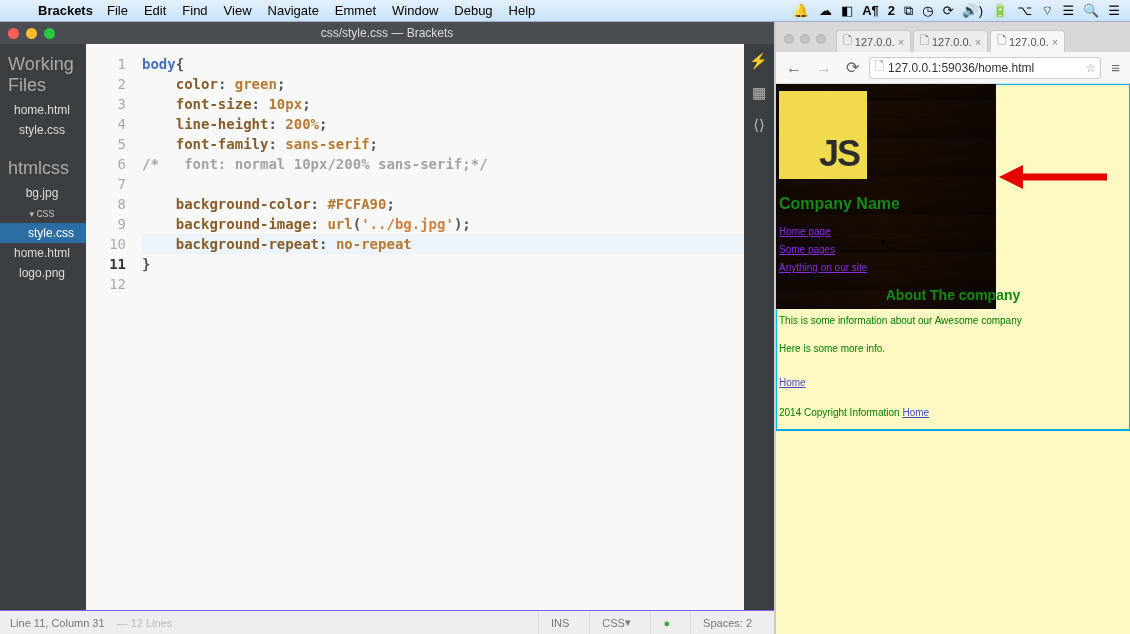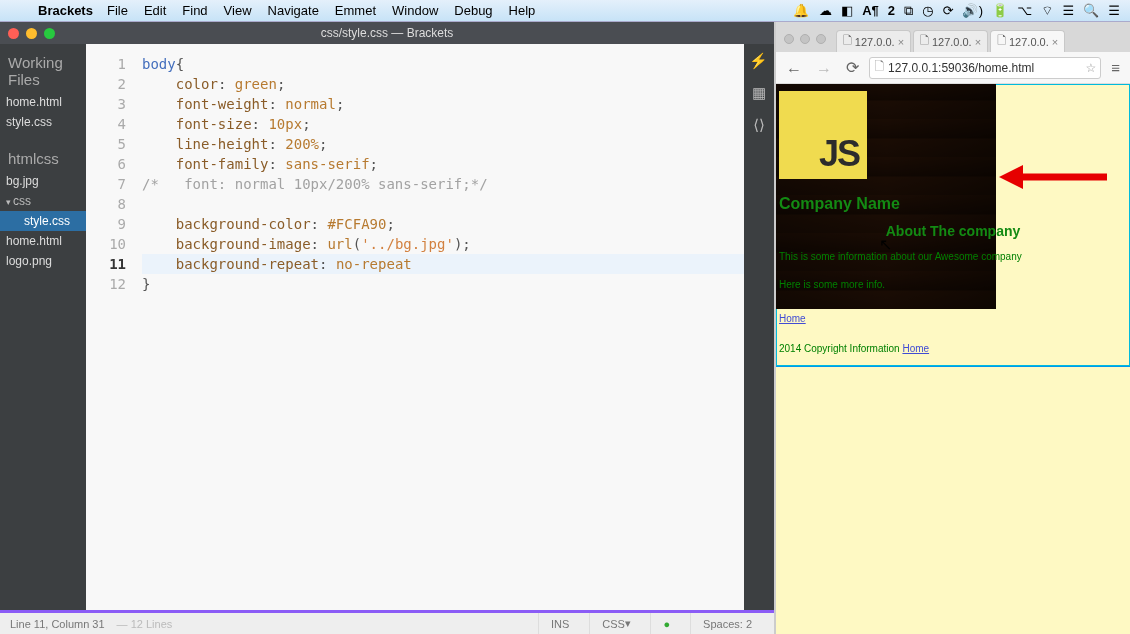"Working Files" .sidebar .section-header { font-size: 15px -> 18px }
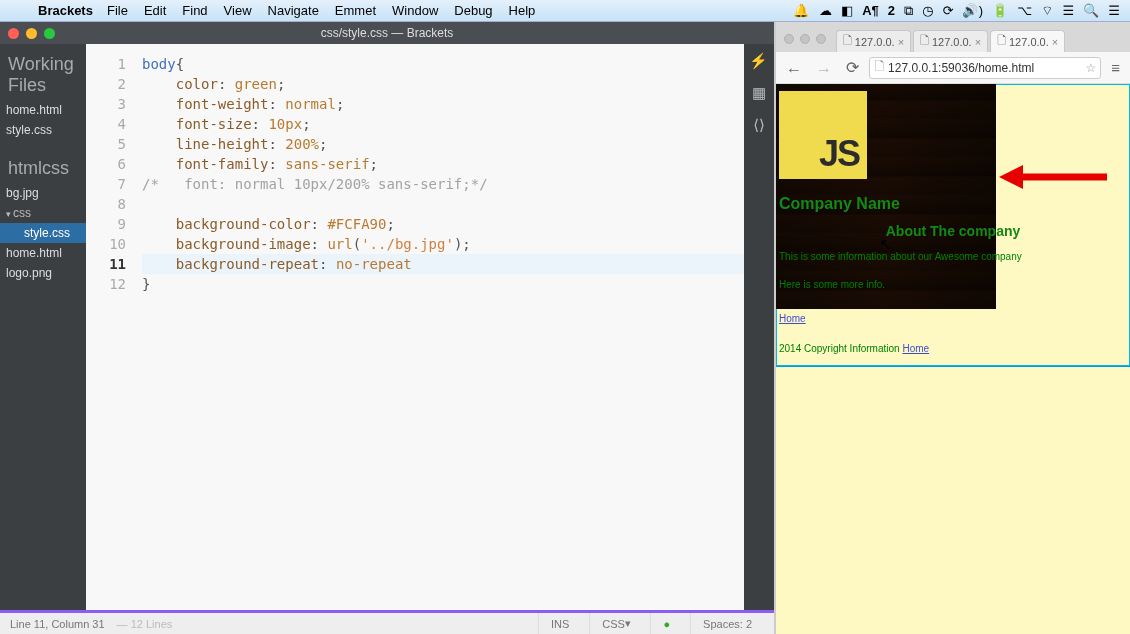"body{" .code .line { font-weight: none -> bold }
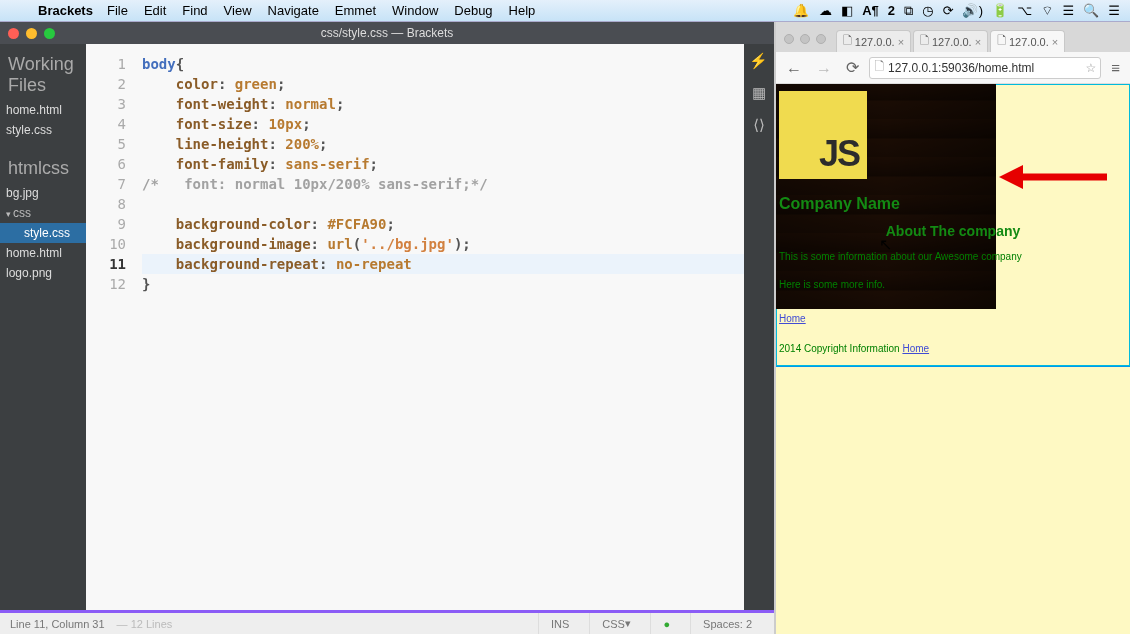"home.html" .sidebar .file-item { text-align: none -> center }
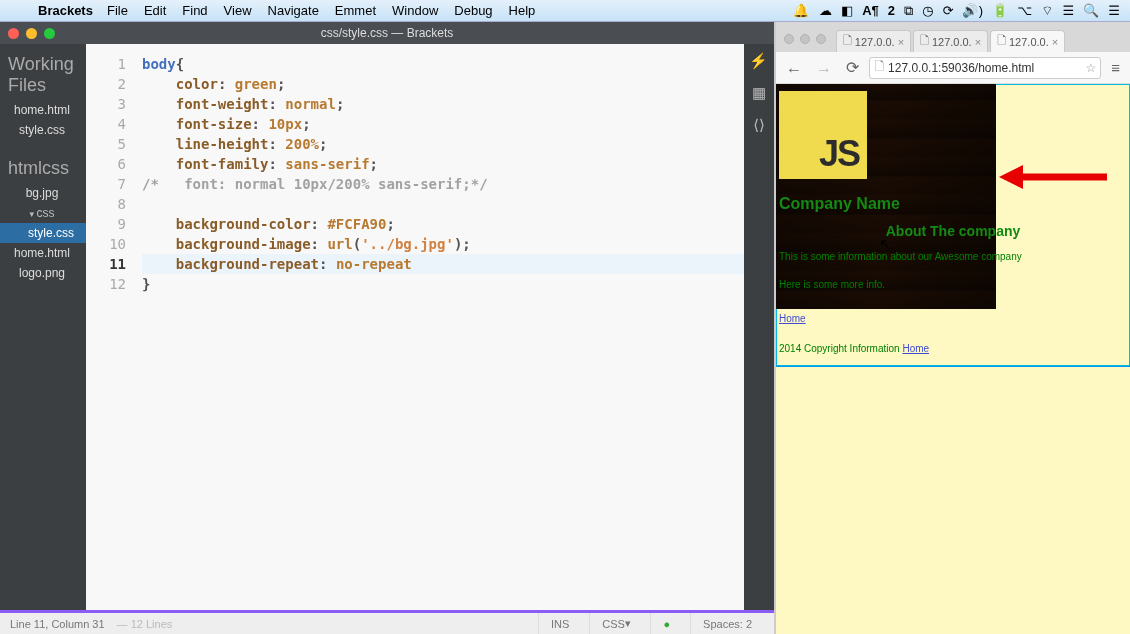"font-weight: normal;" div.line { html: <div> <span>font-weight</span>: <span>normal</span>;</div> -> none }
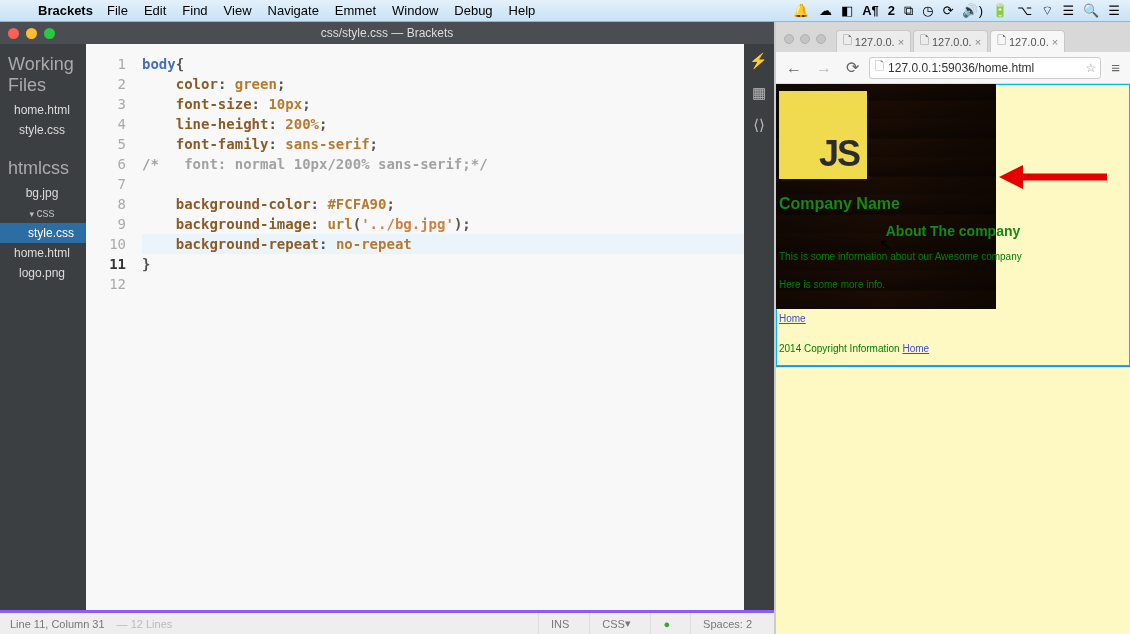"Home page" div.nav-links { html: none -> <div> <a>Home page</a> <a>Some pages</a> <a>Anything on our site</a> </div> }
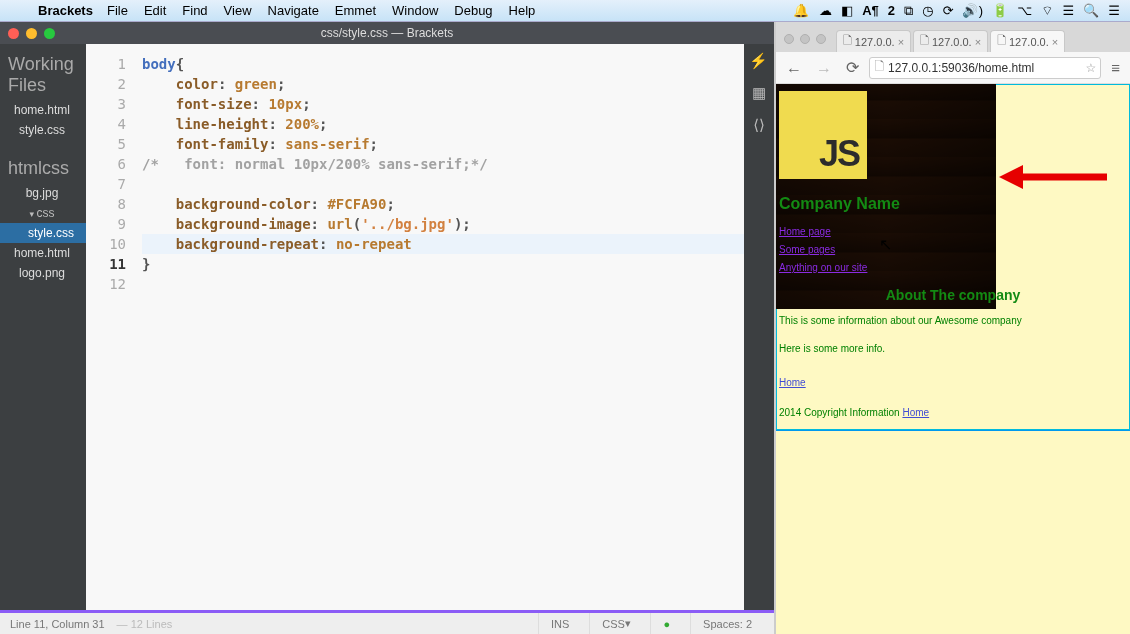"Line 11, Column 31" .statusbar { border-top: 3px solid #8b5cf6 -> 1px solid #8b5cf6 }
